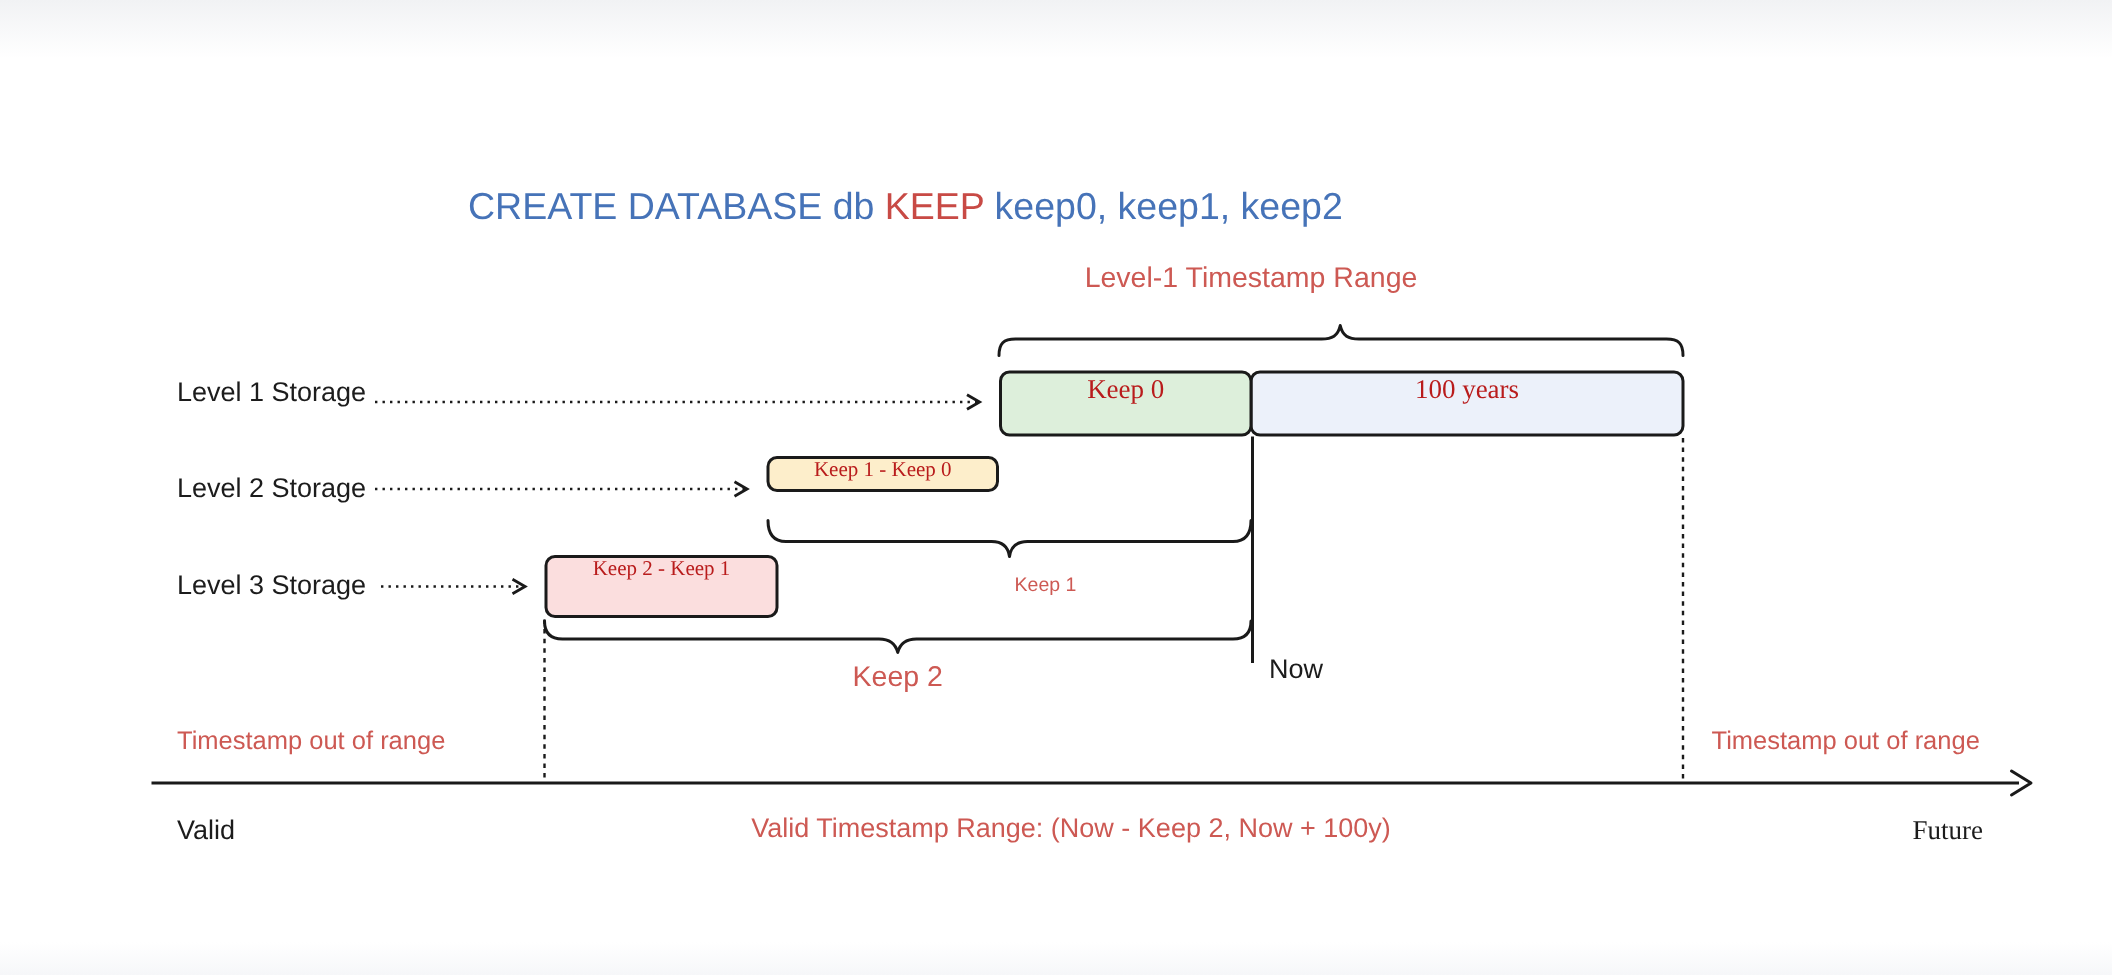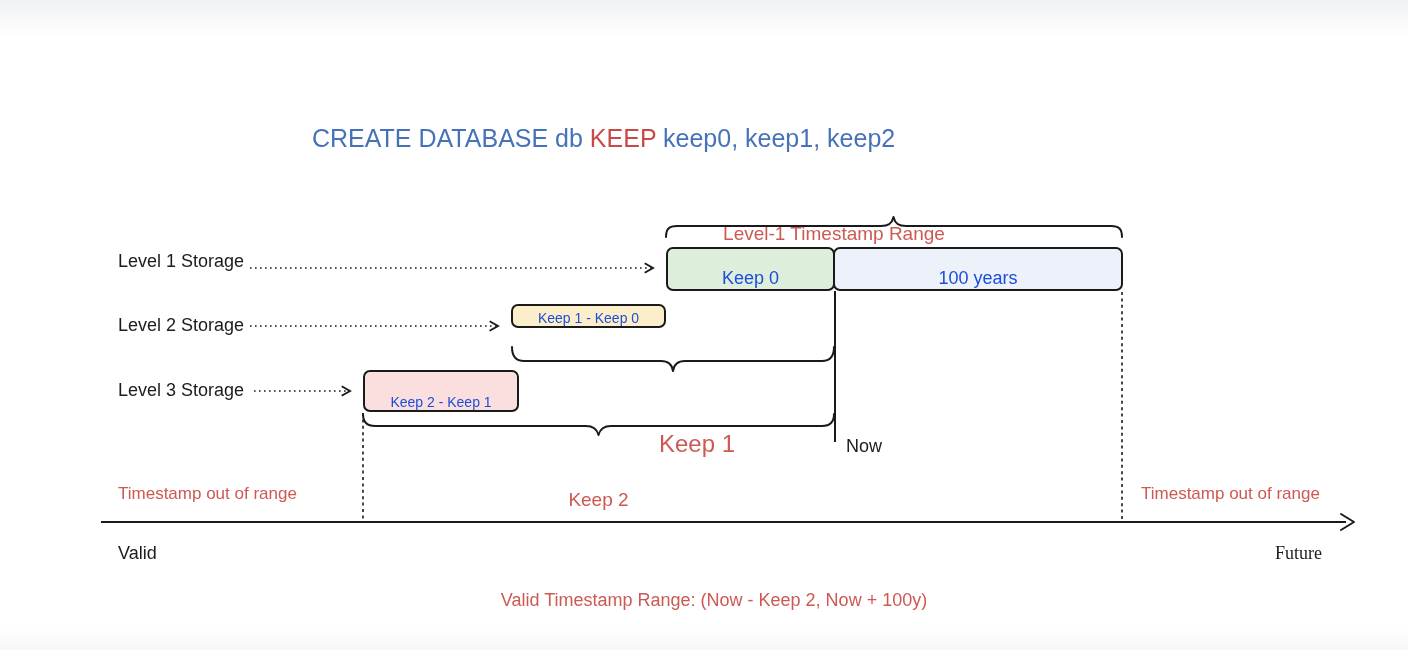"Level-1 Timestamp Range" .center { margin-top: 48px -> none }
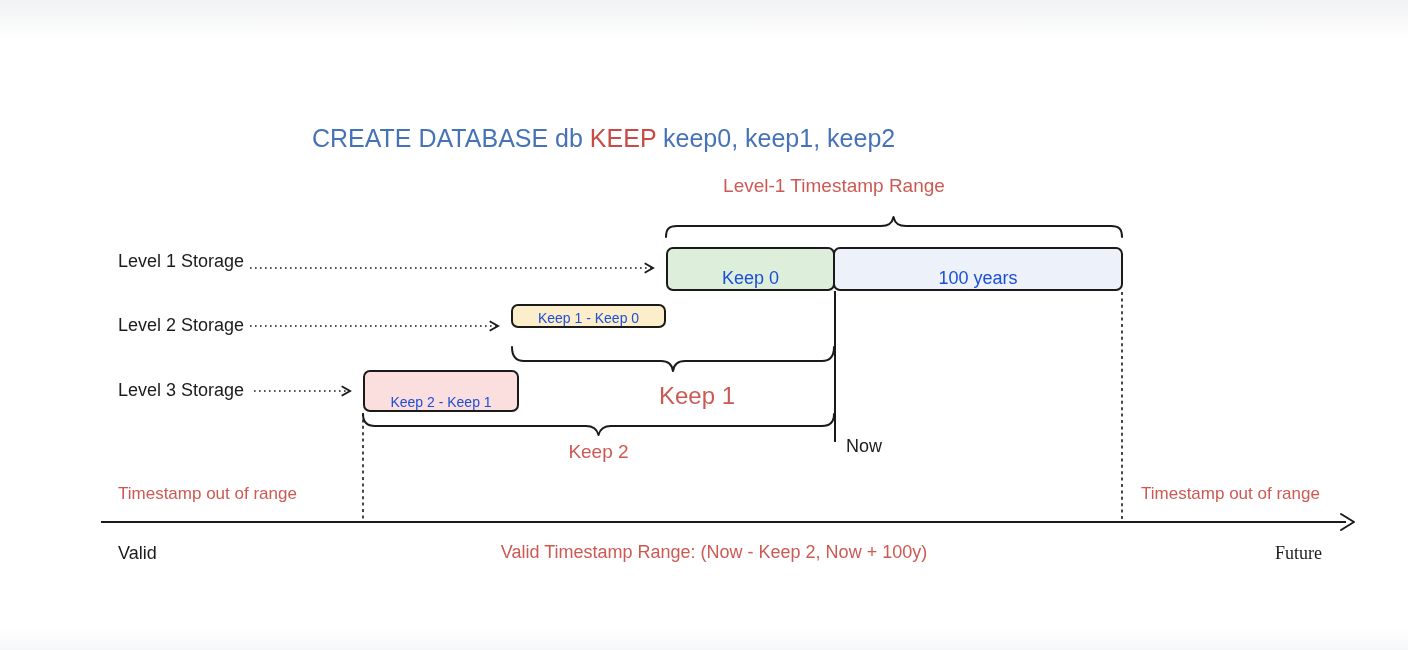"Keep 0" .box { align-items: flex-end -> flex-start; color: #1d4ed8 -> #b91c1c; font-family: none -> Liberation Serif, serif }
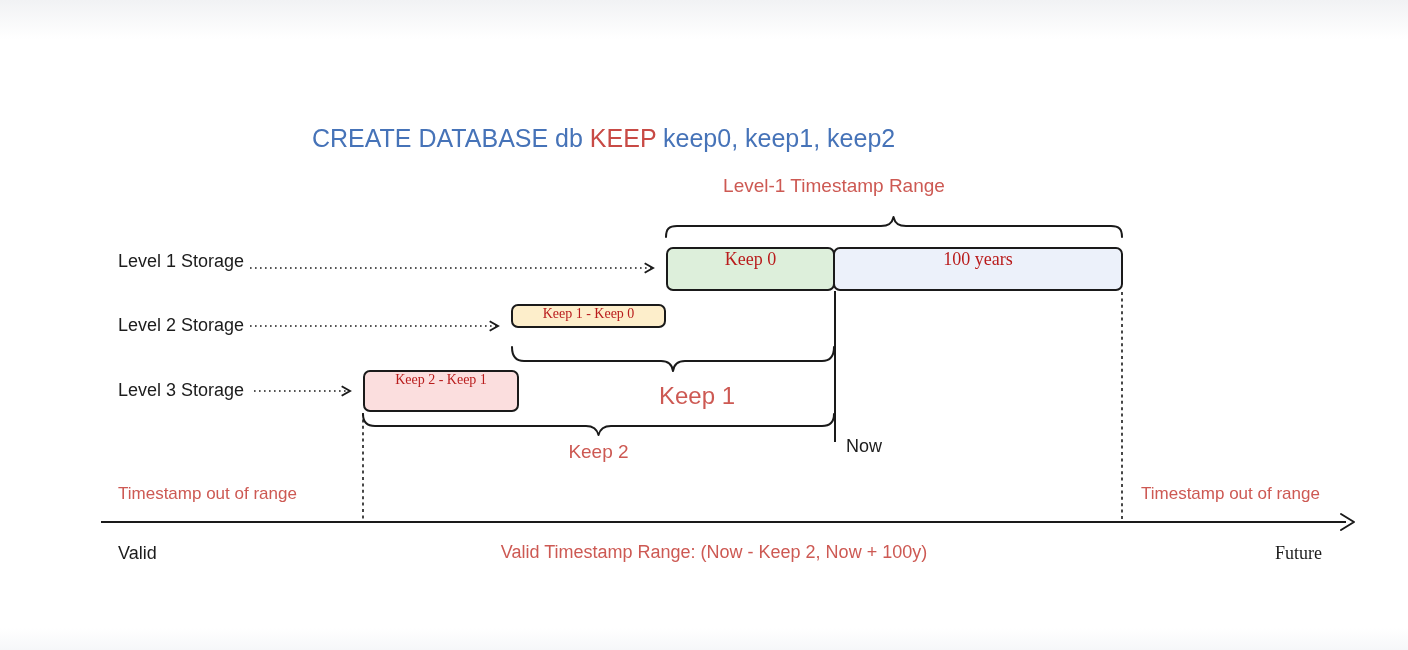"Keep 1" #lbl-keep1 { font-size: 24px -> 13px }
